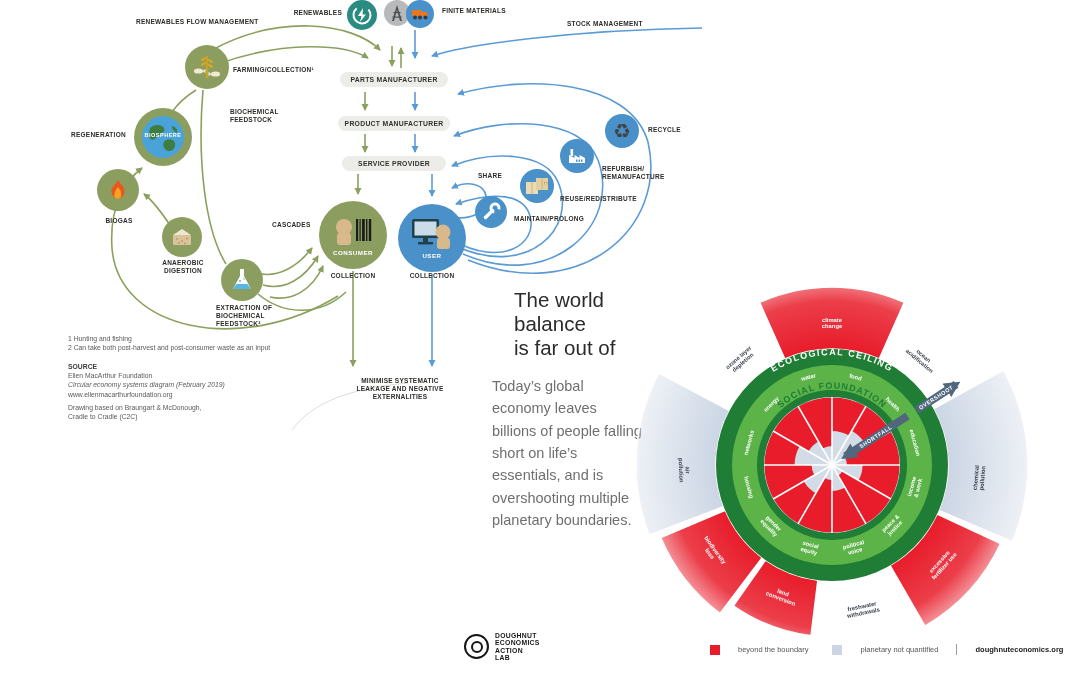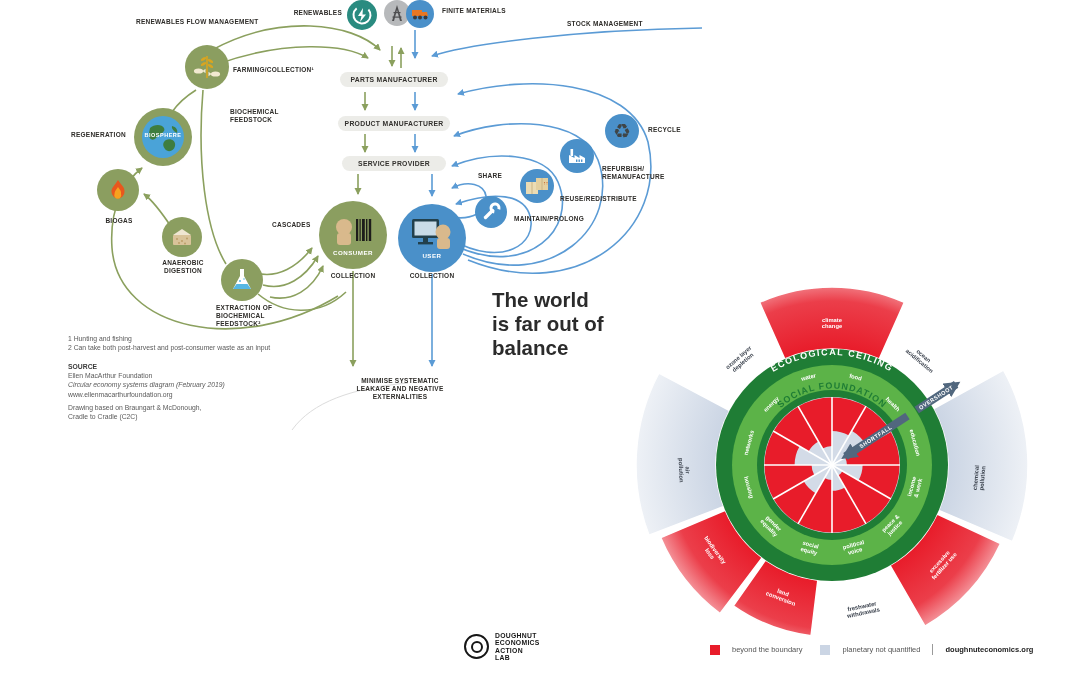"The world" .title-line { font-weight: 700 -> 400; margin-left: none -> 22px }
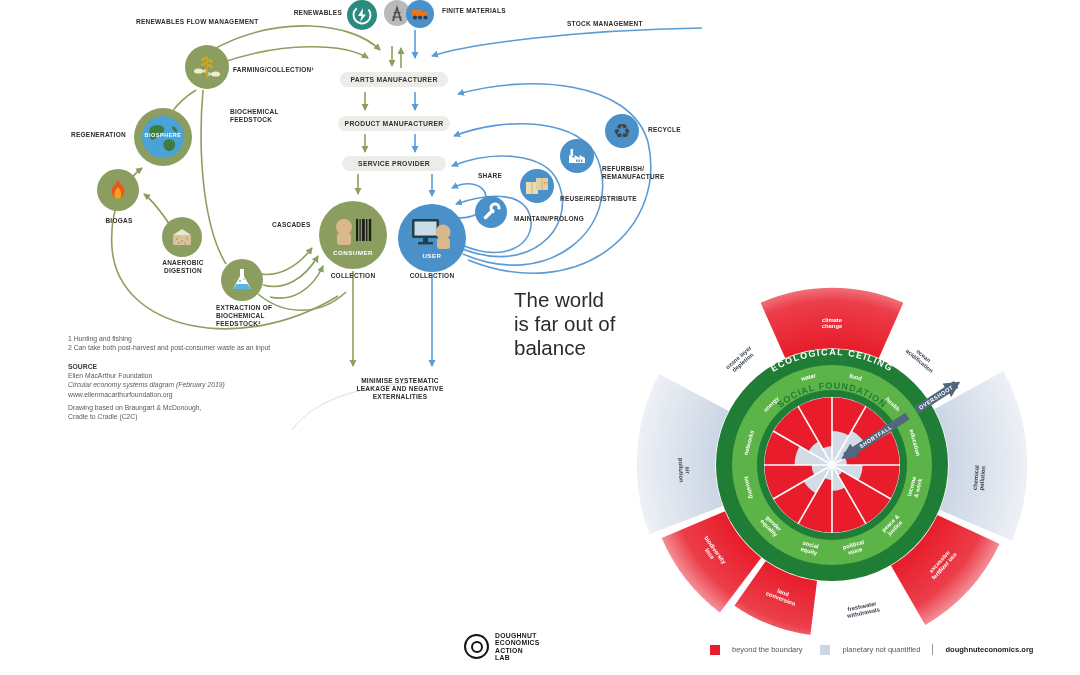"is far out of" div.title-line { order: before "balance" -> after "balance" }
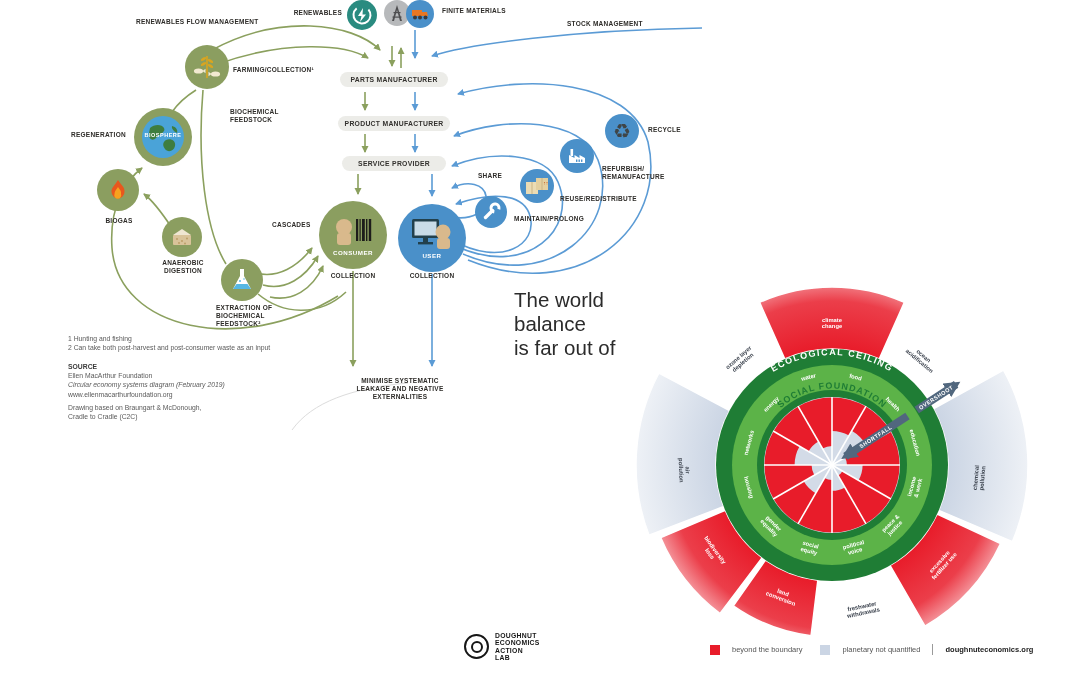"Today’s global economy leaves billions" div { html: none -> <div>Today’s global economy leaves billions of people falling short on life’s essentials, and is overshooting multiple planetary boundaries.</div> }
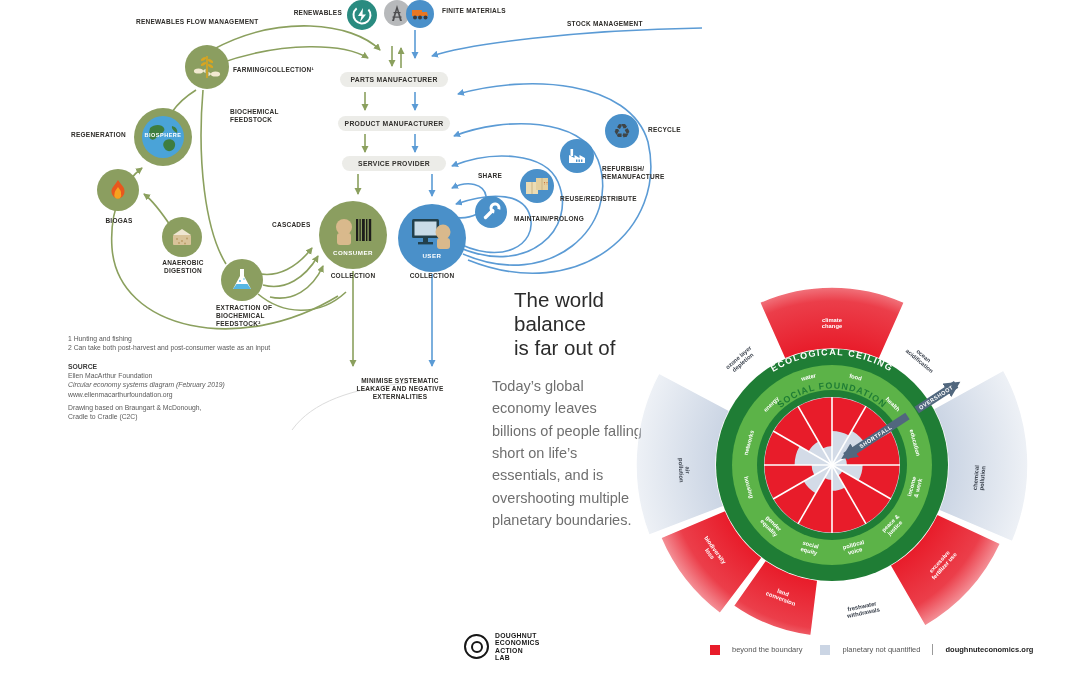"beyond the boundary" .legend-row { gap: 12px -> 18px }
